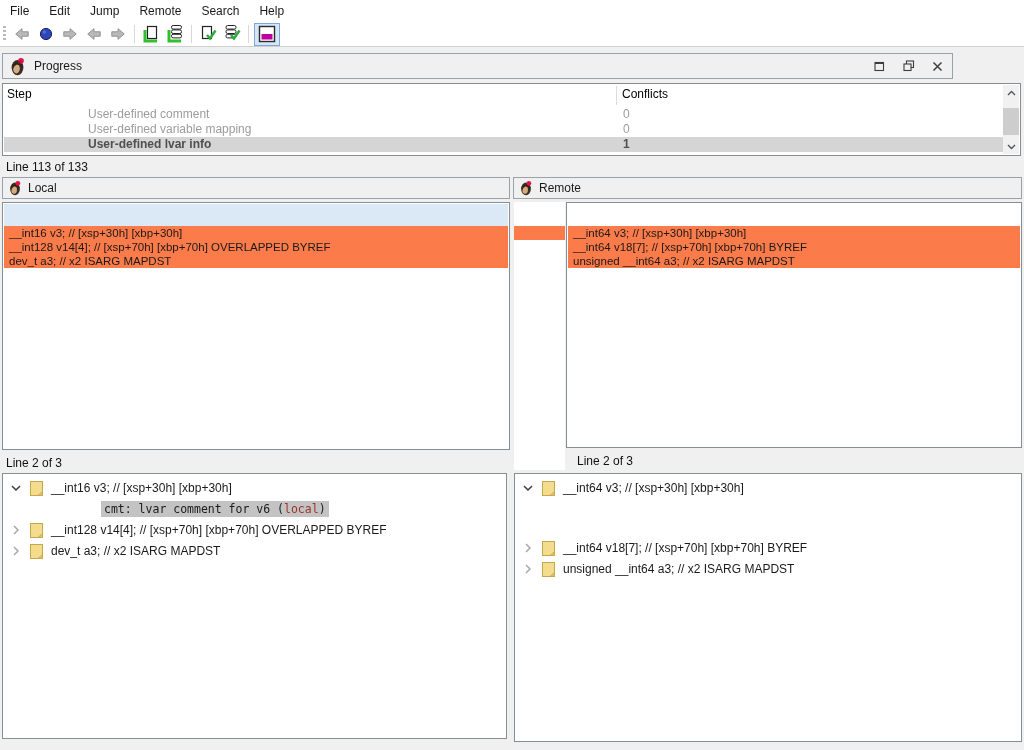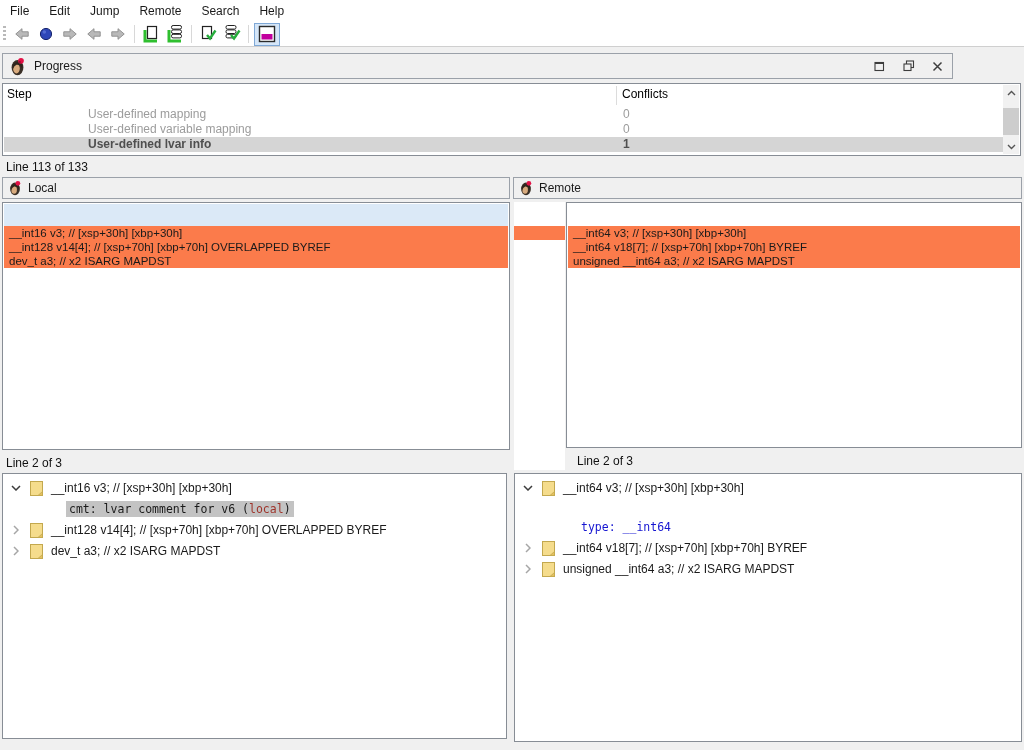"User-defined mapping" span.step { text: mapping -> comment }
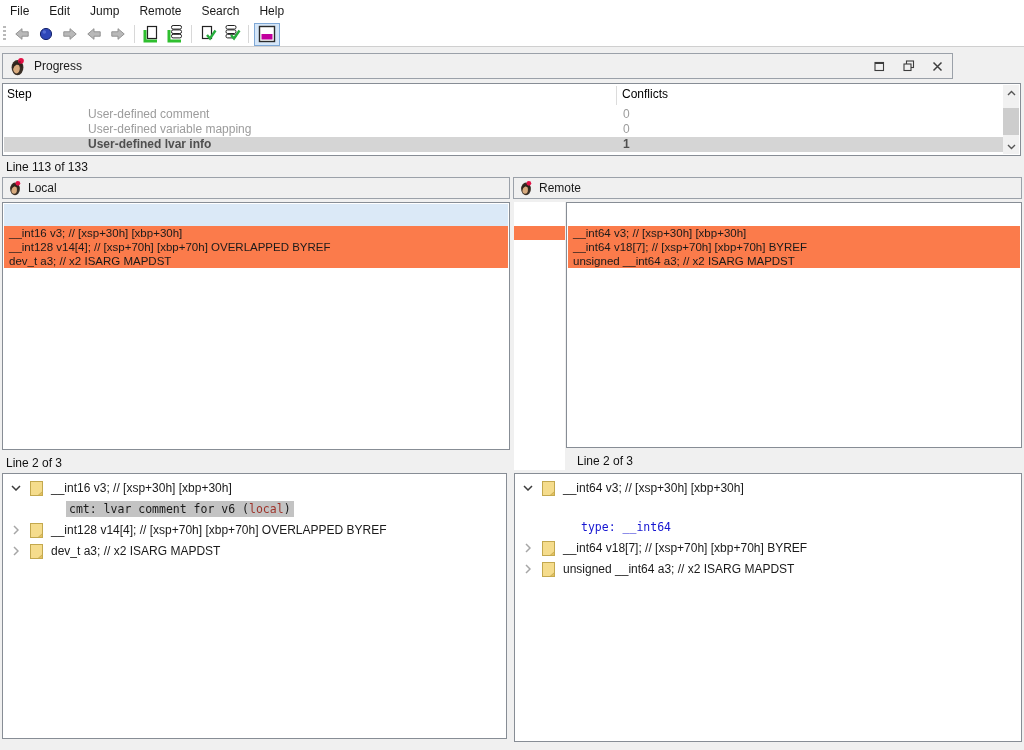"cmt: lvar comment for v6" .detail { margin-left: none -> 48px; padding-left: 63px -> 50px }
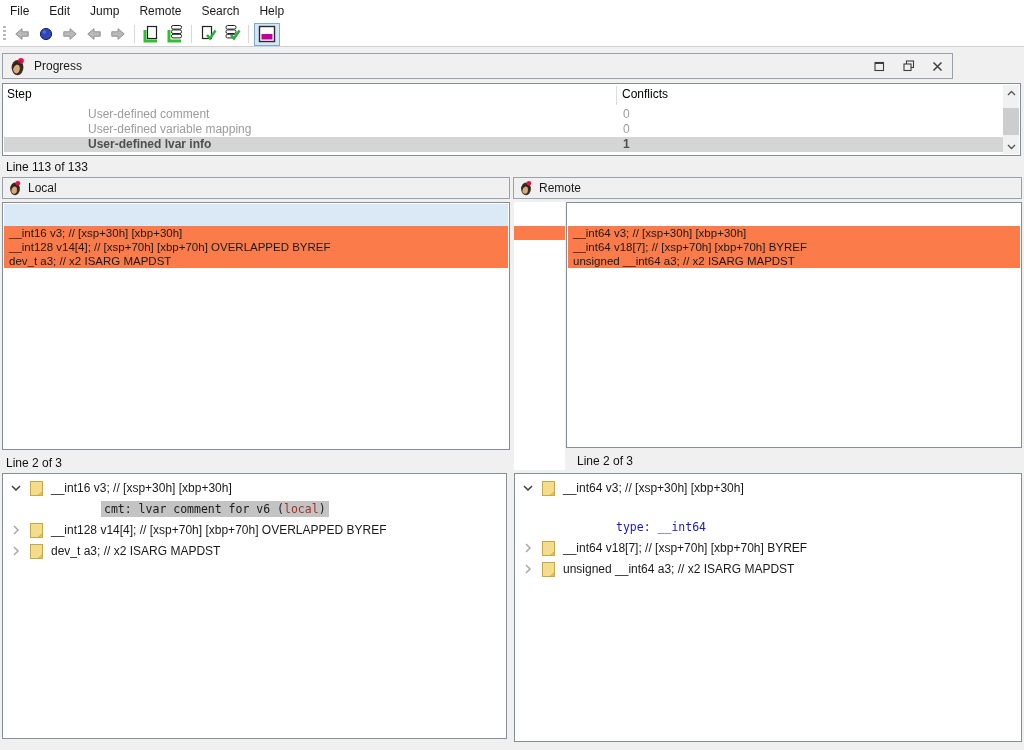"type: __int64" div.trow { html: <div> <span>type: __int64</span> </div> -> none }
